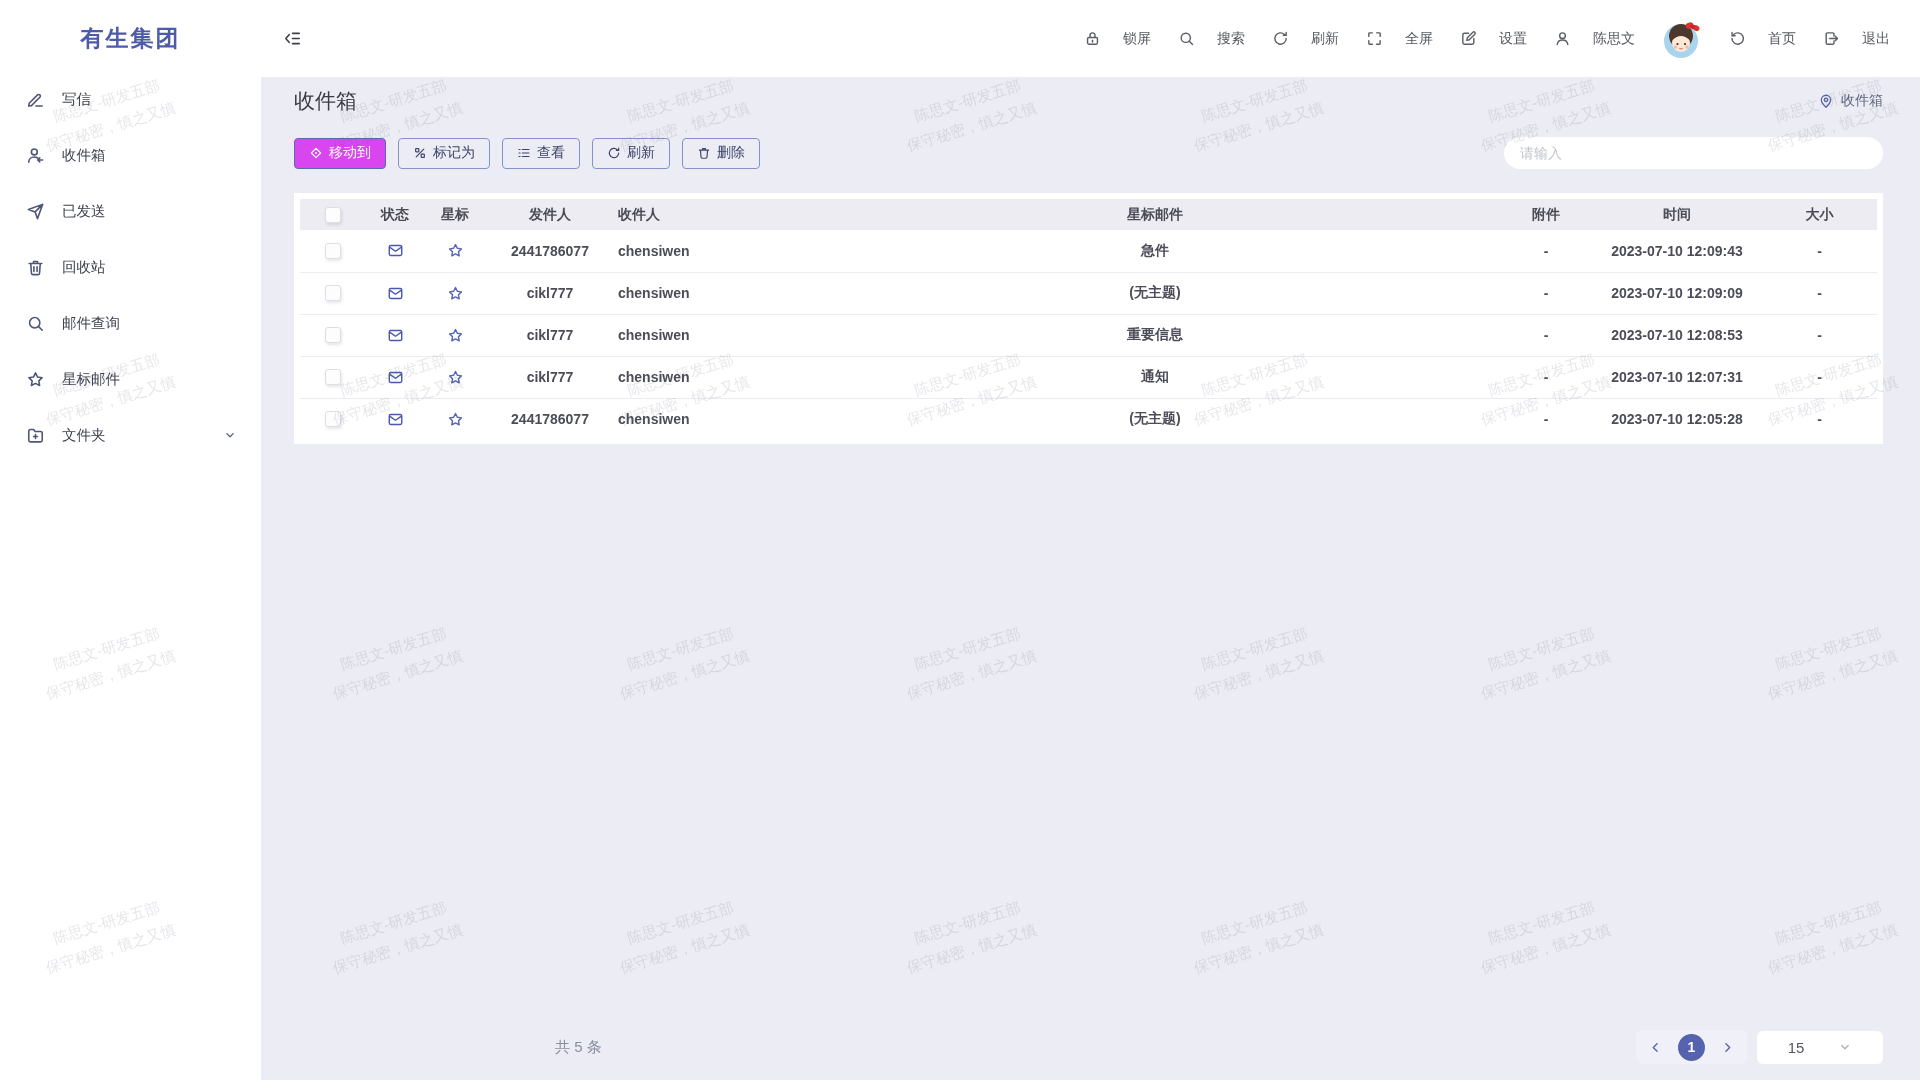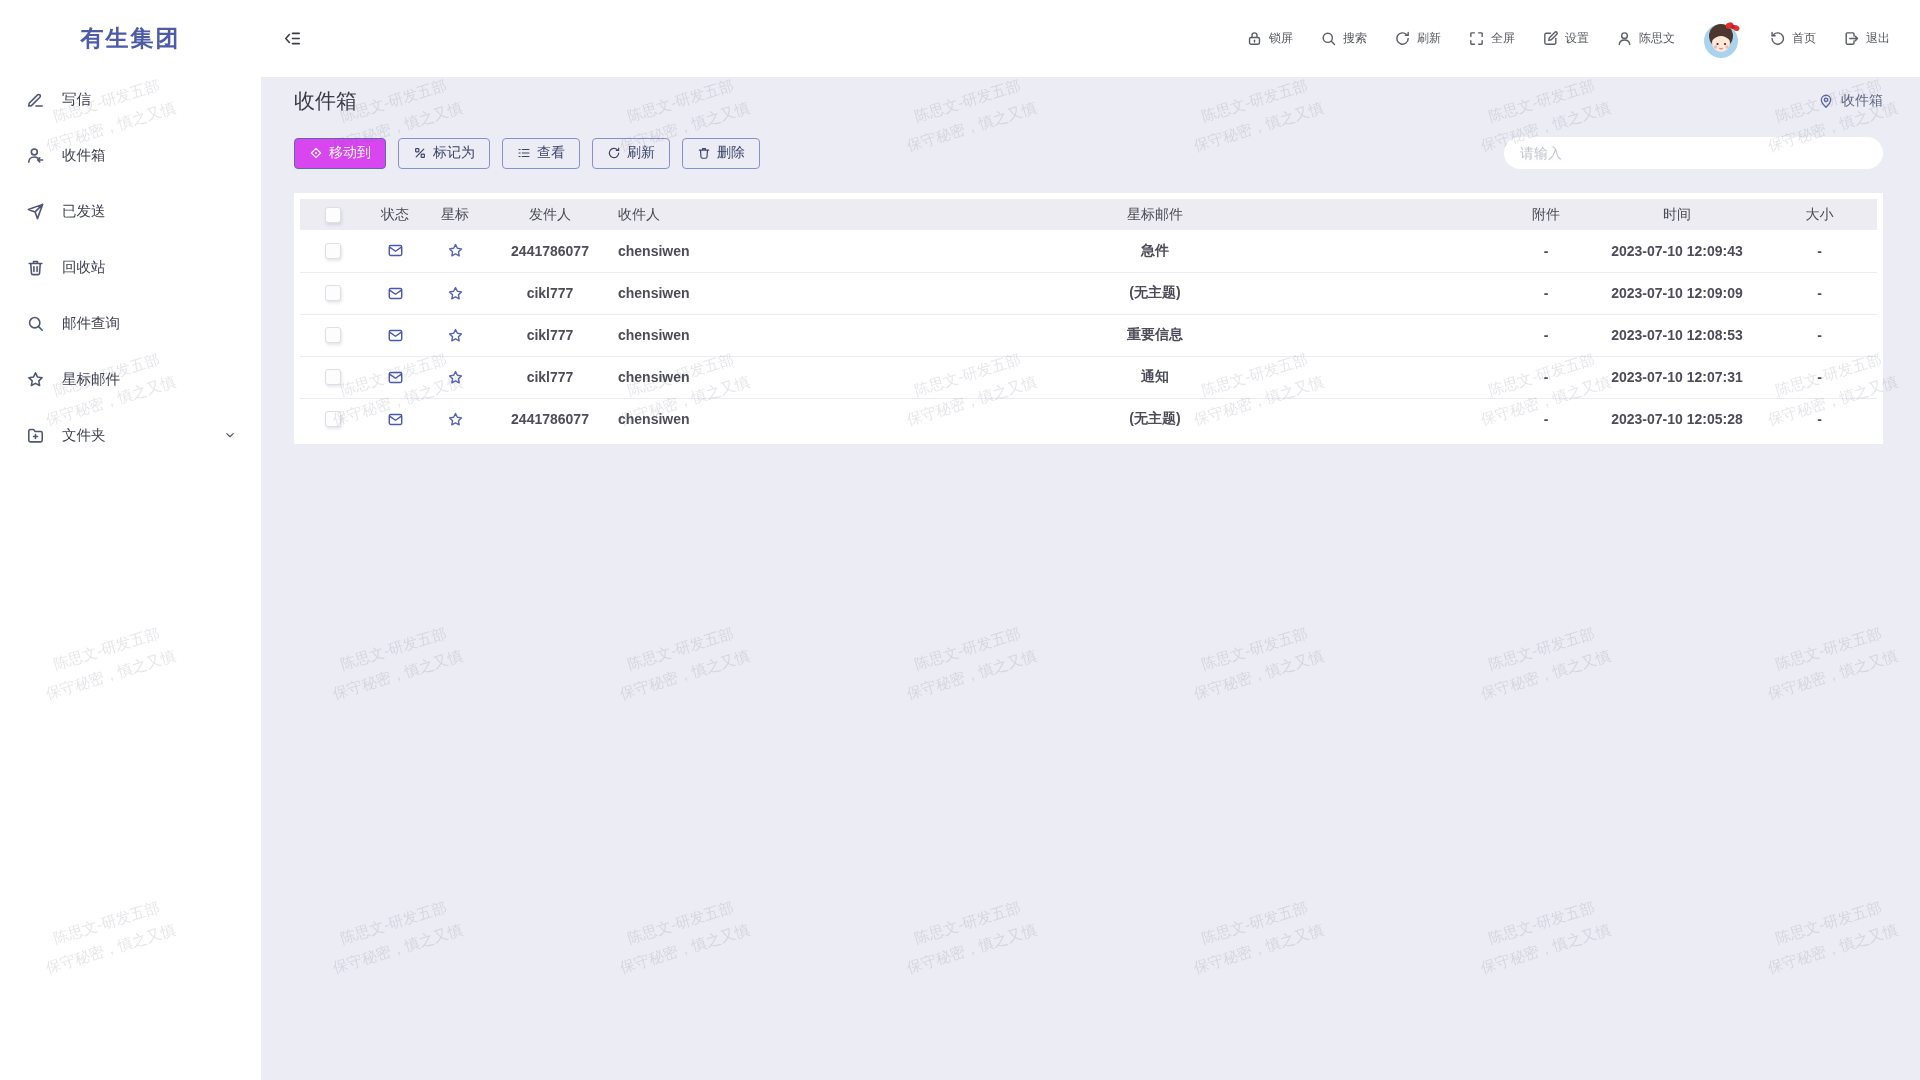"锁屏" .tb-item { font-size: 12px -> 14px; gap: 6px -> 22px }
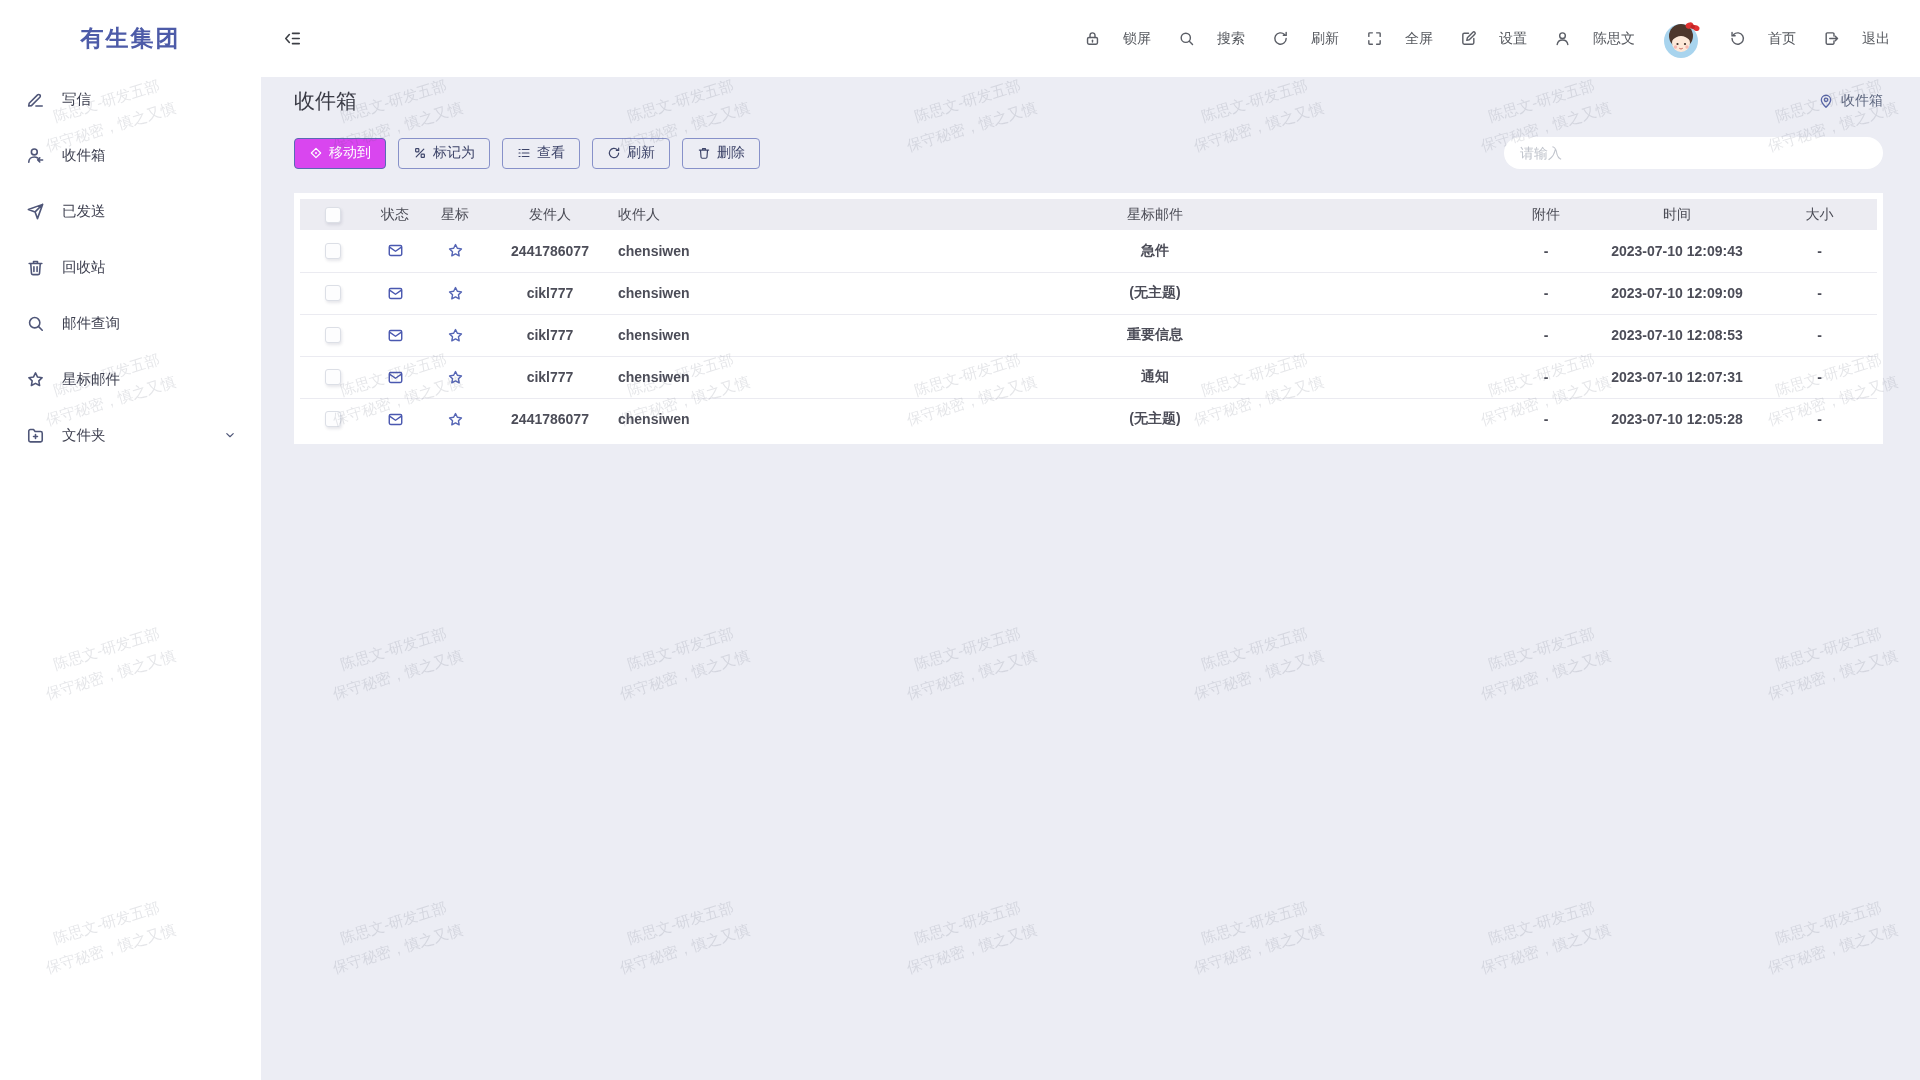"状态" thead th { font-weight: normal -> bold }
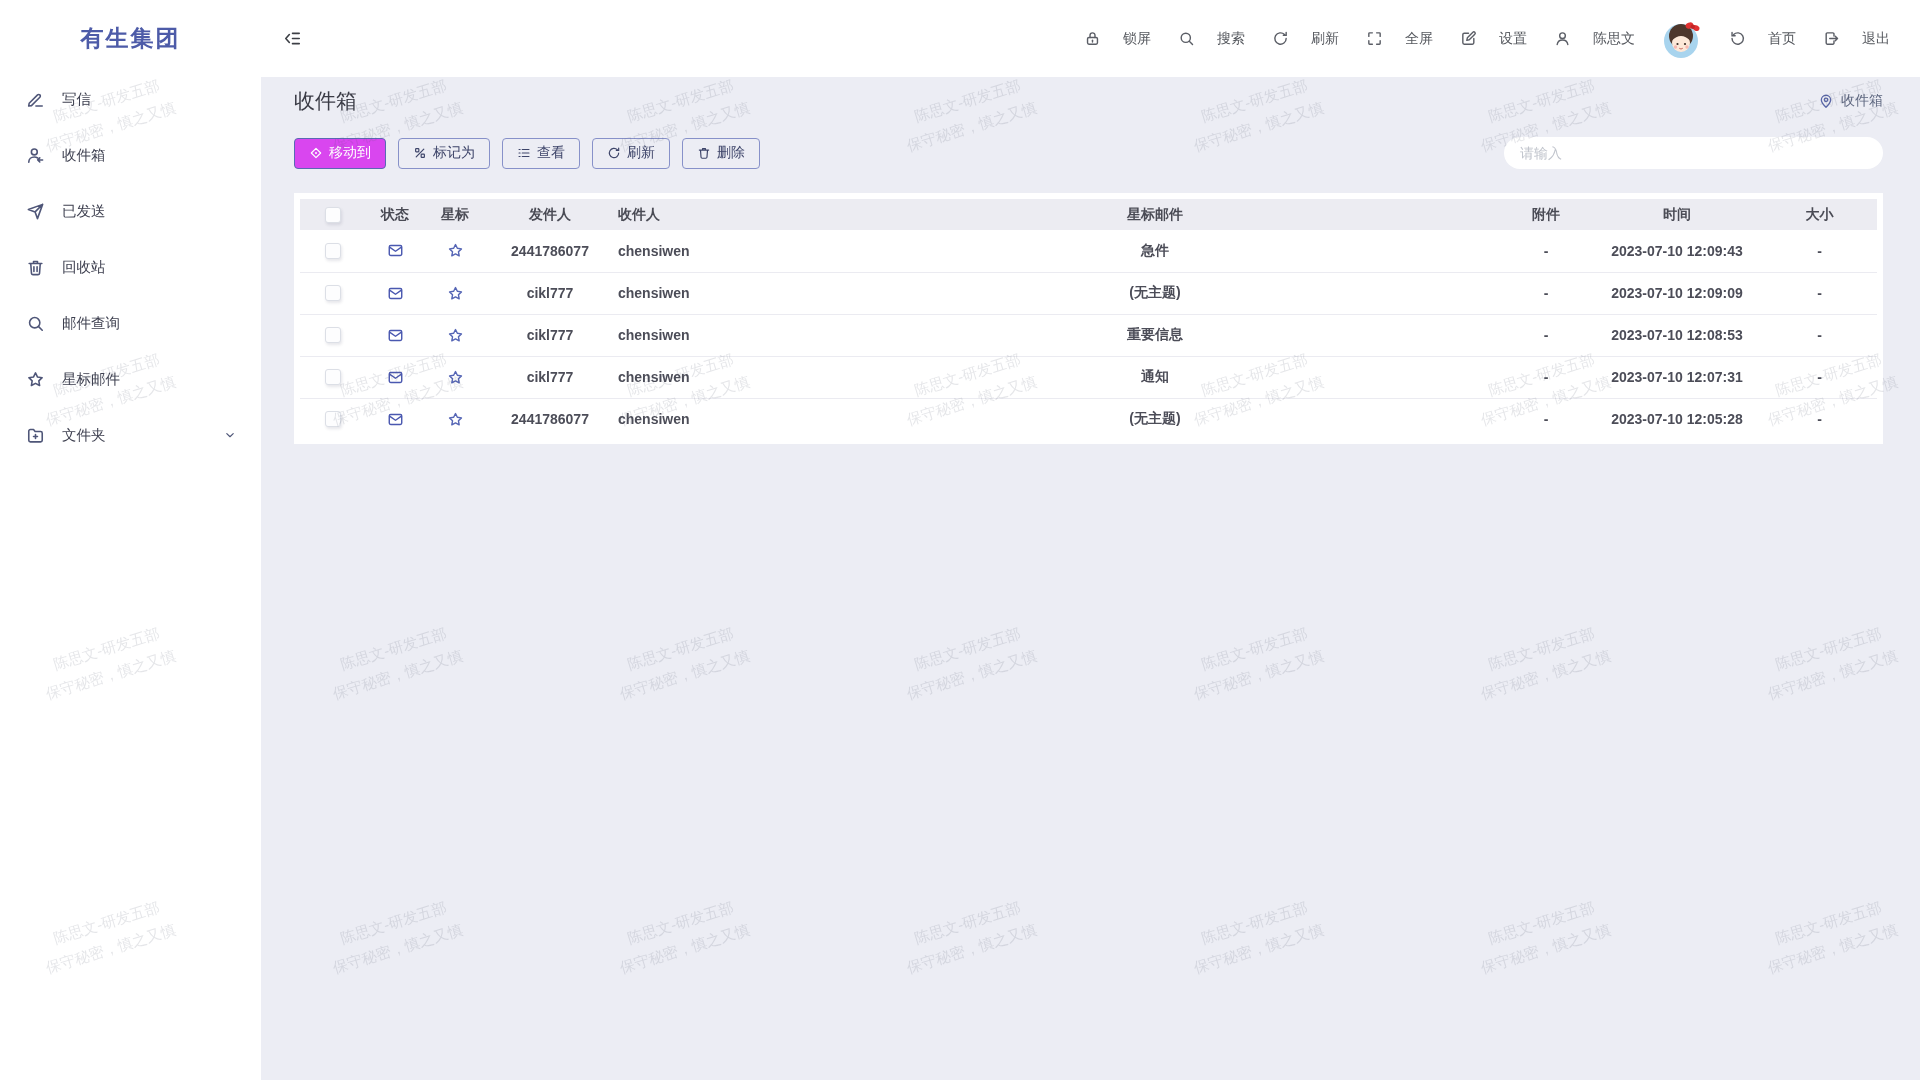"共 5 条" div.footer { html: none -> <div> <span>共 5 条</span> <div> <span> <svg> <path></path> </svg> </span> <span>1</span> <span> <svg> <path></path> </svg> </span> </div> <div> <span>15</span> <span> <svg> <path></path> </svg> </span> </div> </div> }
